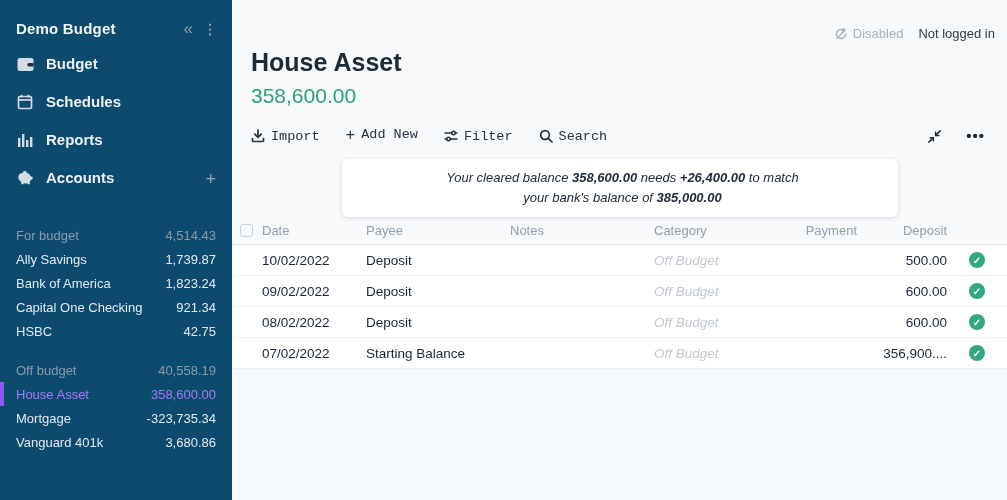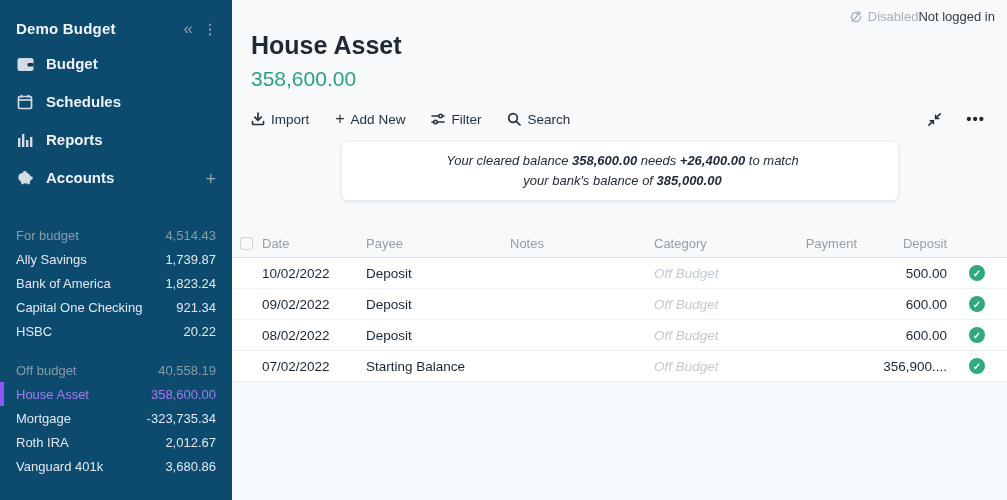"Disabled" .topbar { gap: none -> 15px; padding: 9px 12px 0 0 -> 26px 12px 0 0 }
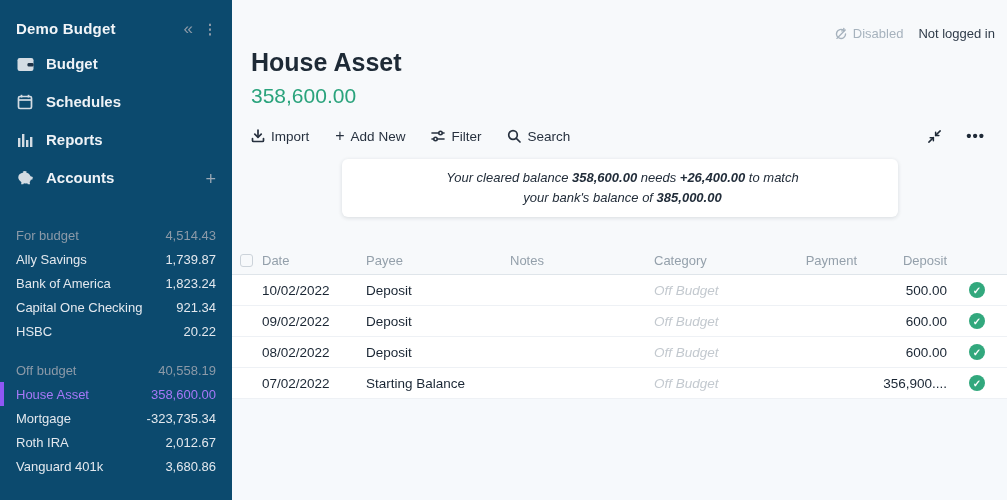"Import" .tb-btn { align-items: center -> none; font-family: none -> Liberation Mono, monospace }
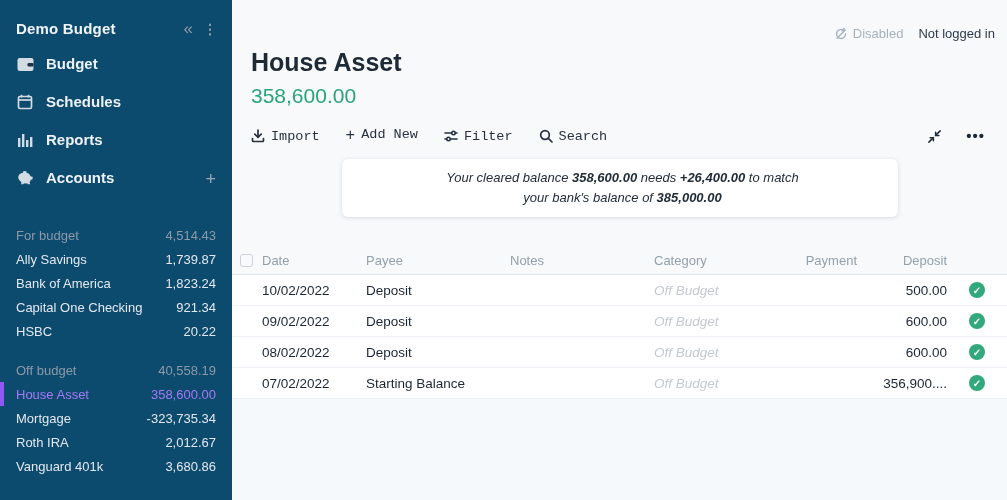"Date" .table { margin-top: 30px -> 0 }
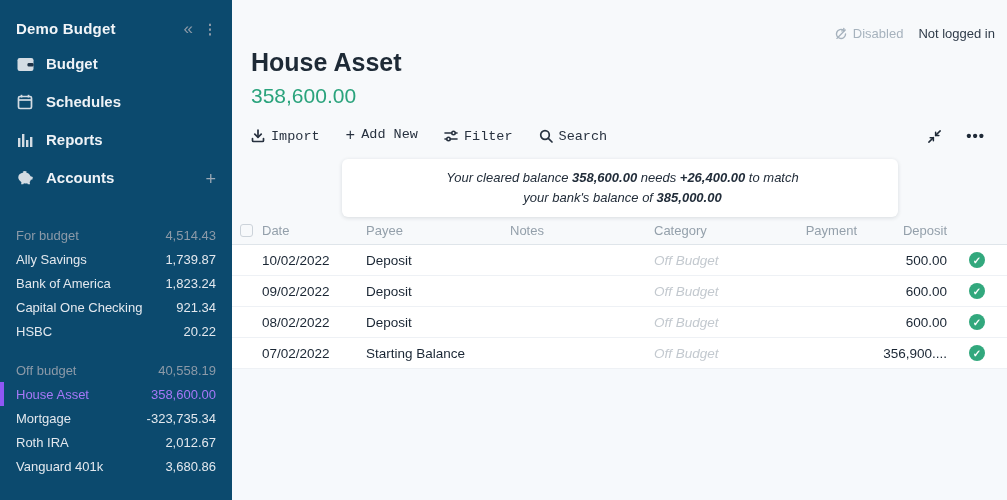"20.22" span.amt { text: 20.22 -> 42.75 }
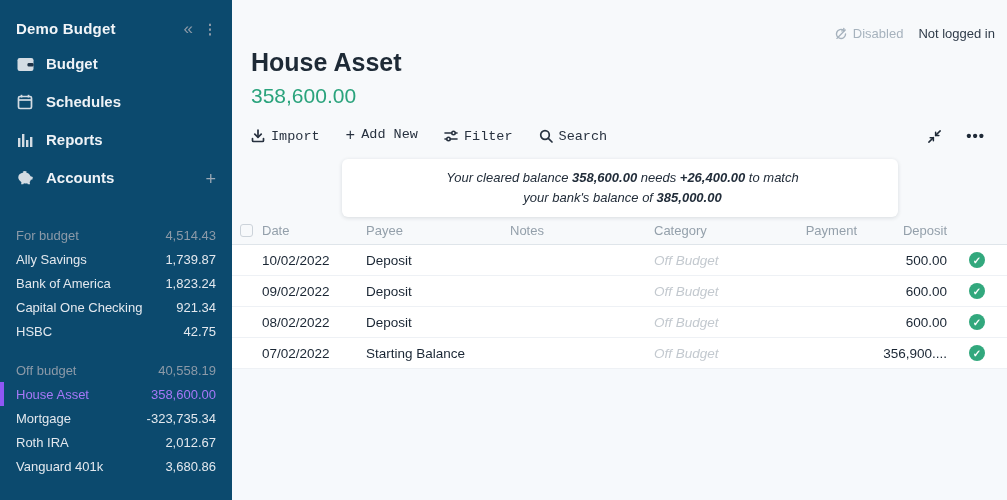"Roth IRA" div.acct-row { html: <div> <span>Roth IRA</span> <span>2,012.67</span> </div> -> none }
